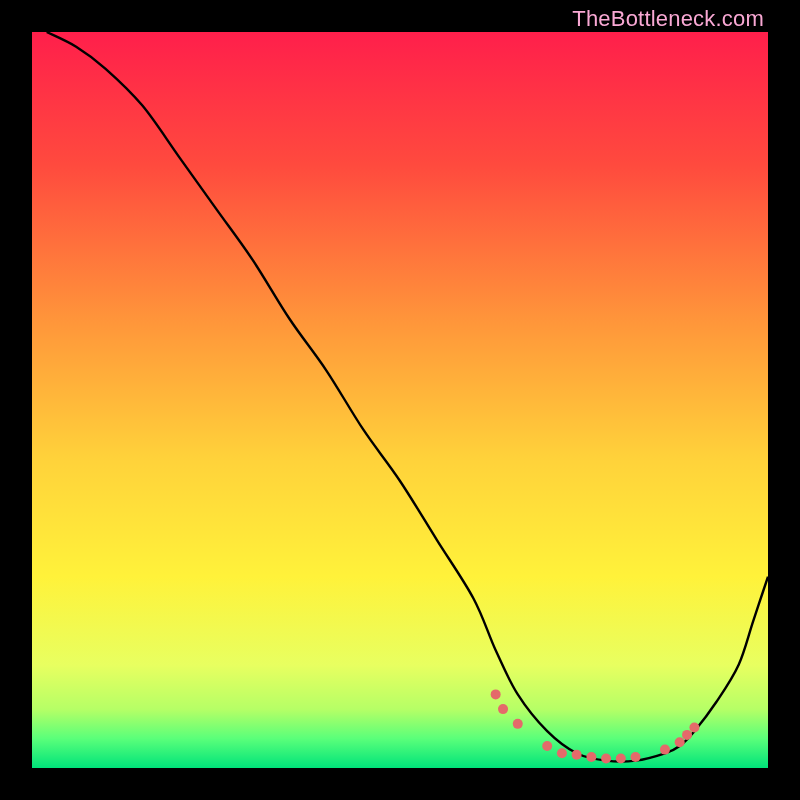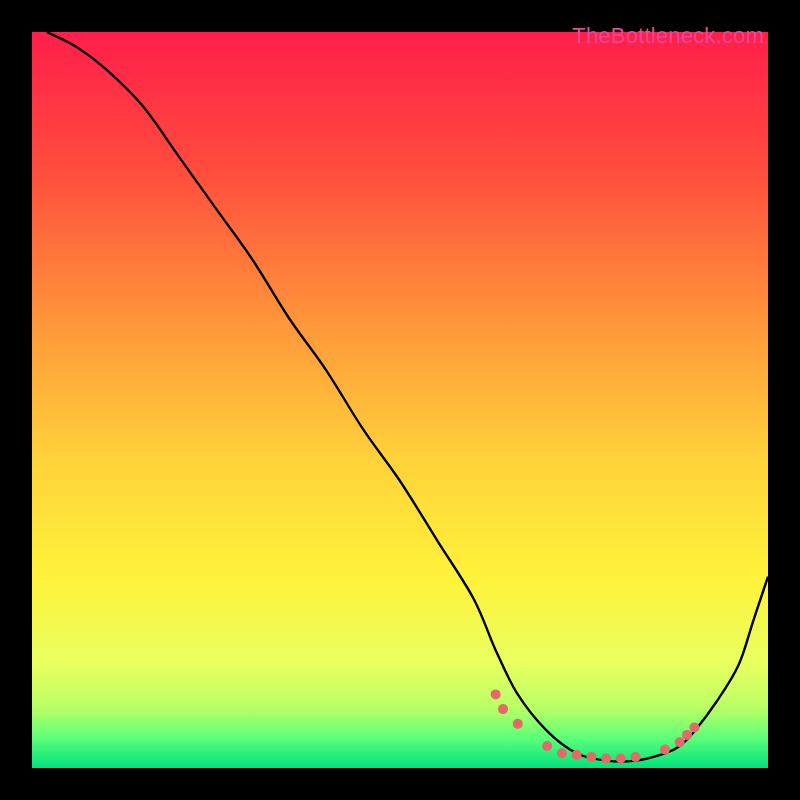"TheBottleneck.com" .watermark { color: #ec4899 -> #f9a8d4; top: 23px -> 6px }
